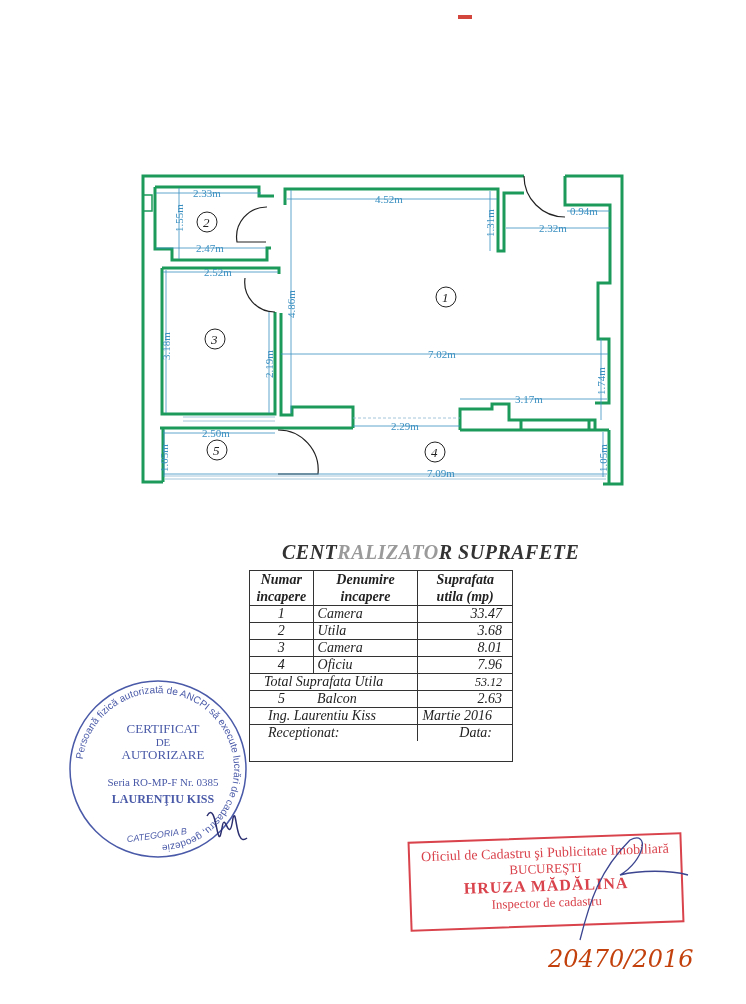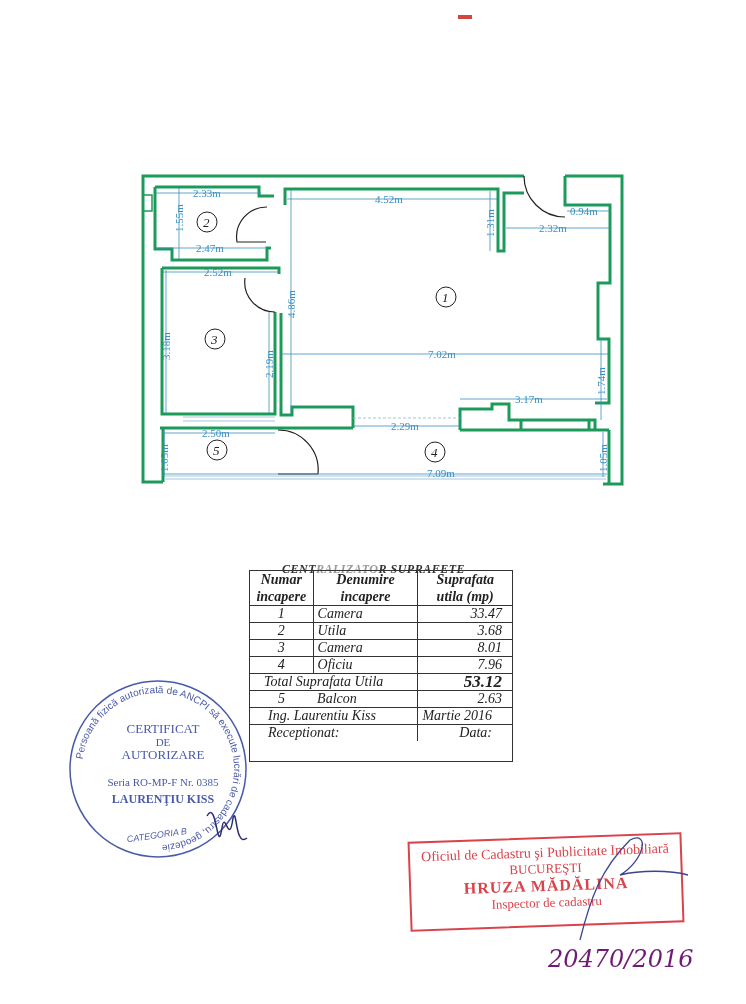"CENTRALIZATOR SUPRAFETE" #title { font-size: 12px -> 20px; top: 562px -> 541px }
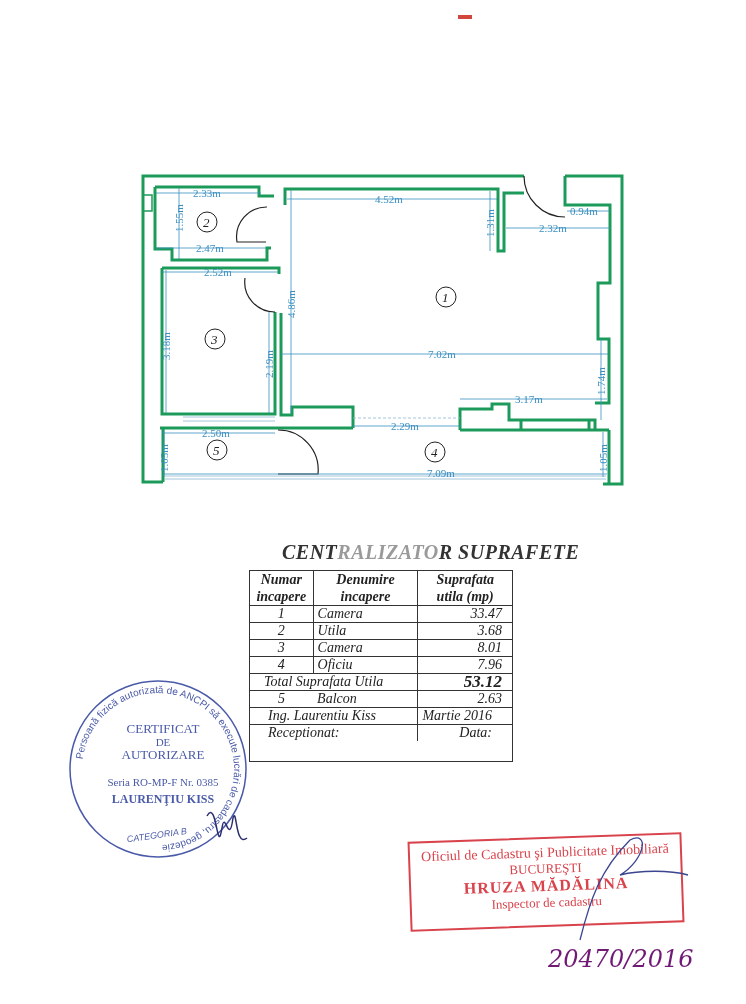"53.12" #summary .bold { font-size: 17px -> 12px; font-weight: bold -> normal }
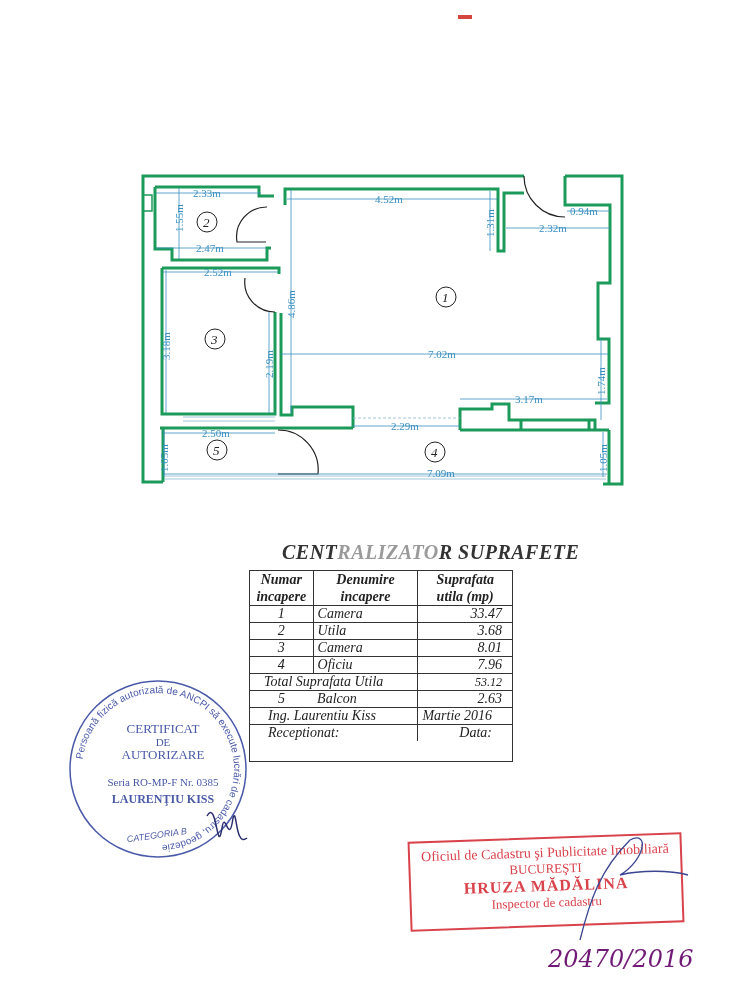"20470/2016" .handnum { color: #701a75 -> #c2410c }
